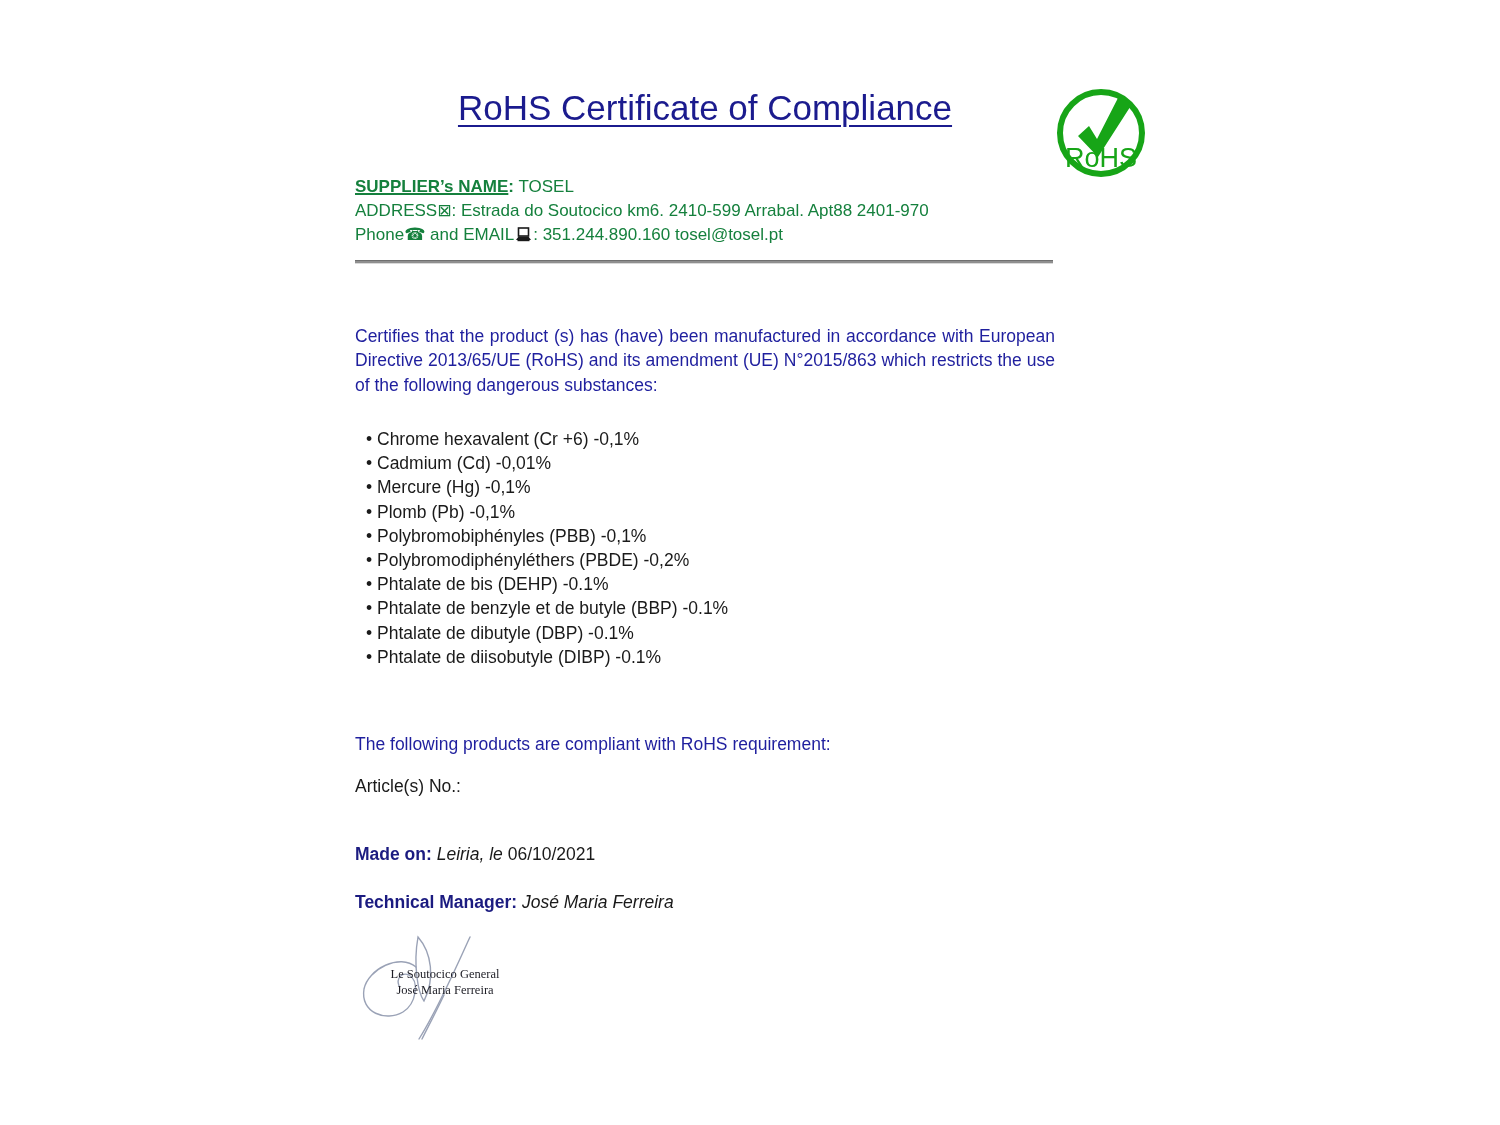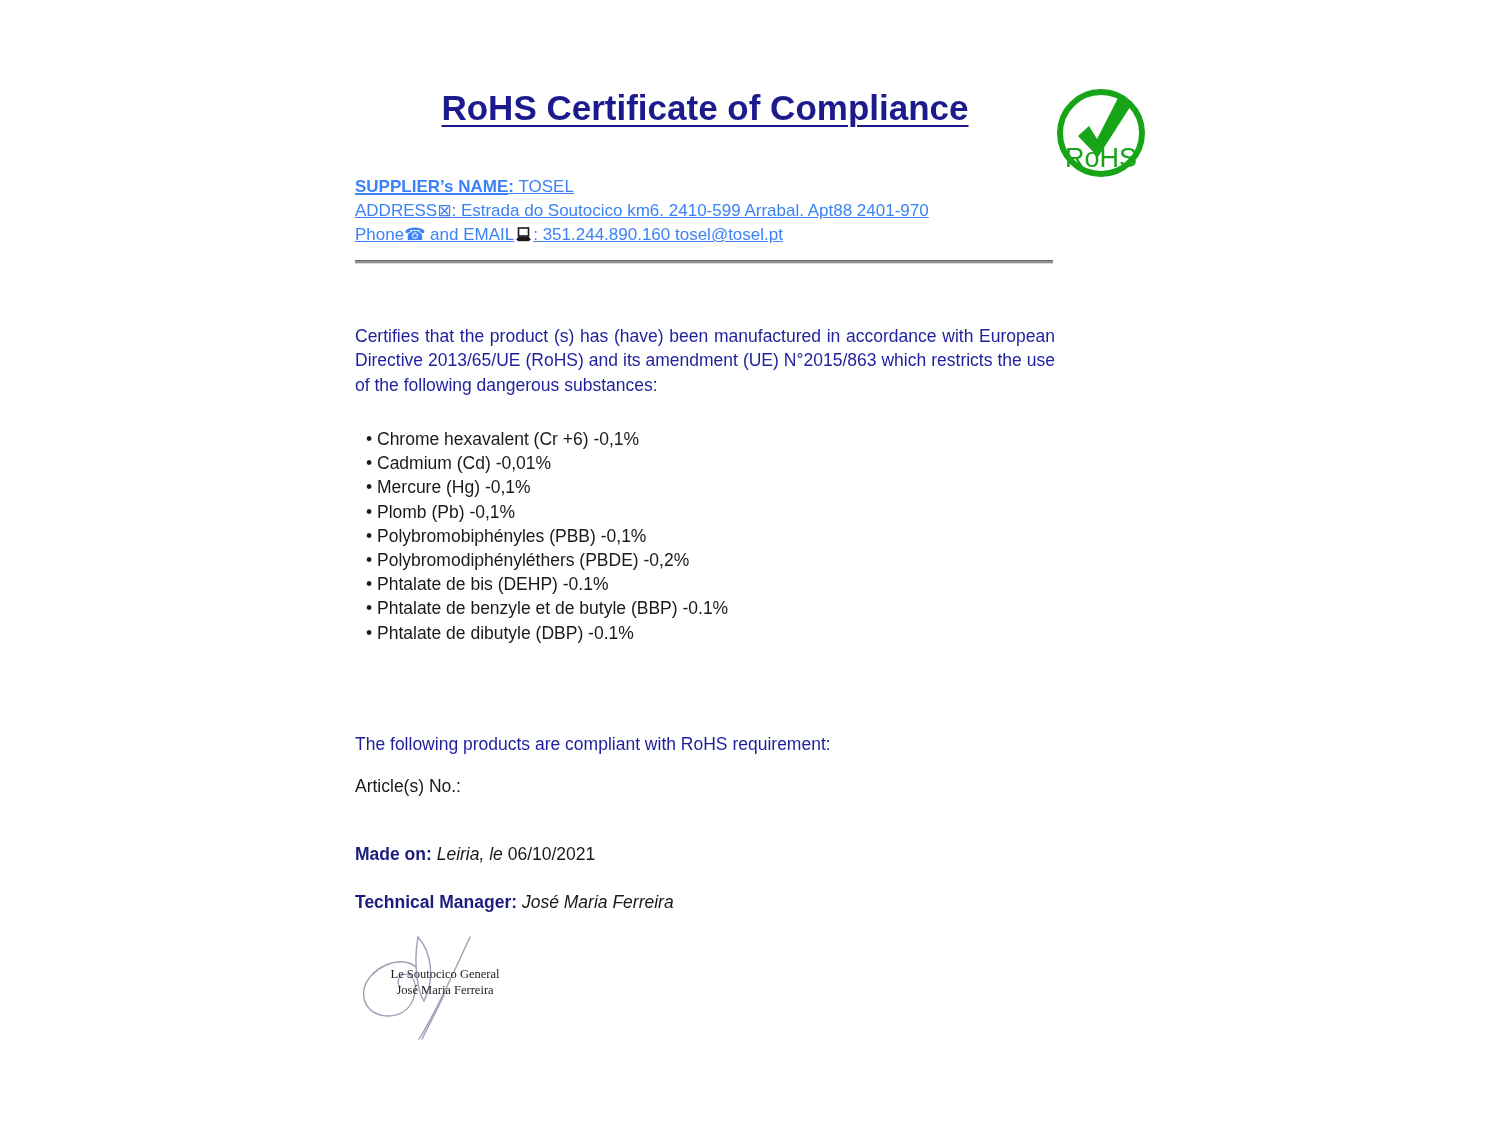"RoHS Certificate of Compliance" .doc-title { font-weight: bold -> normal }
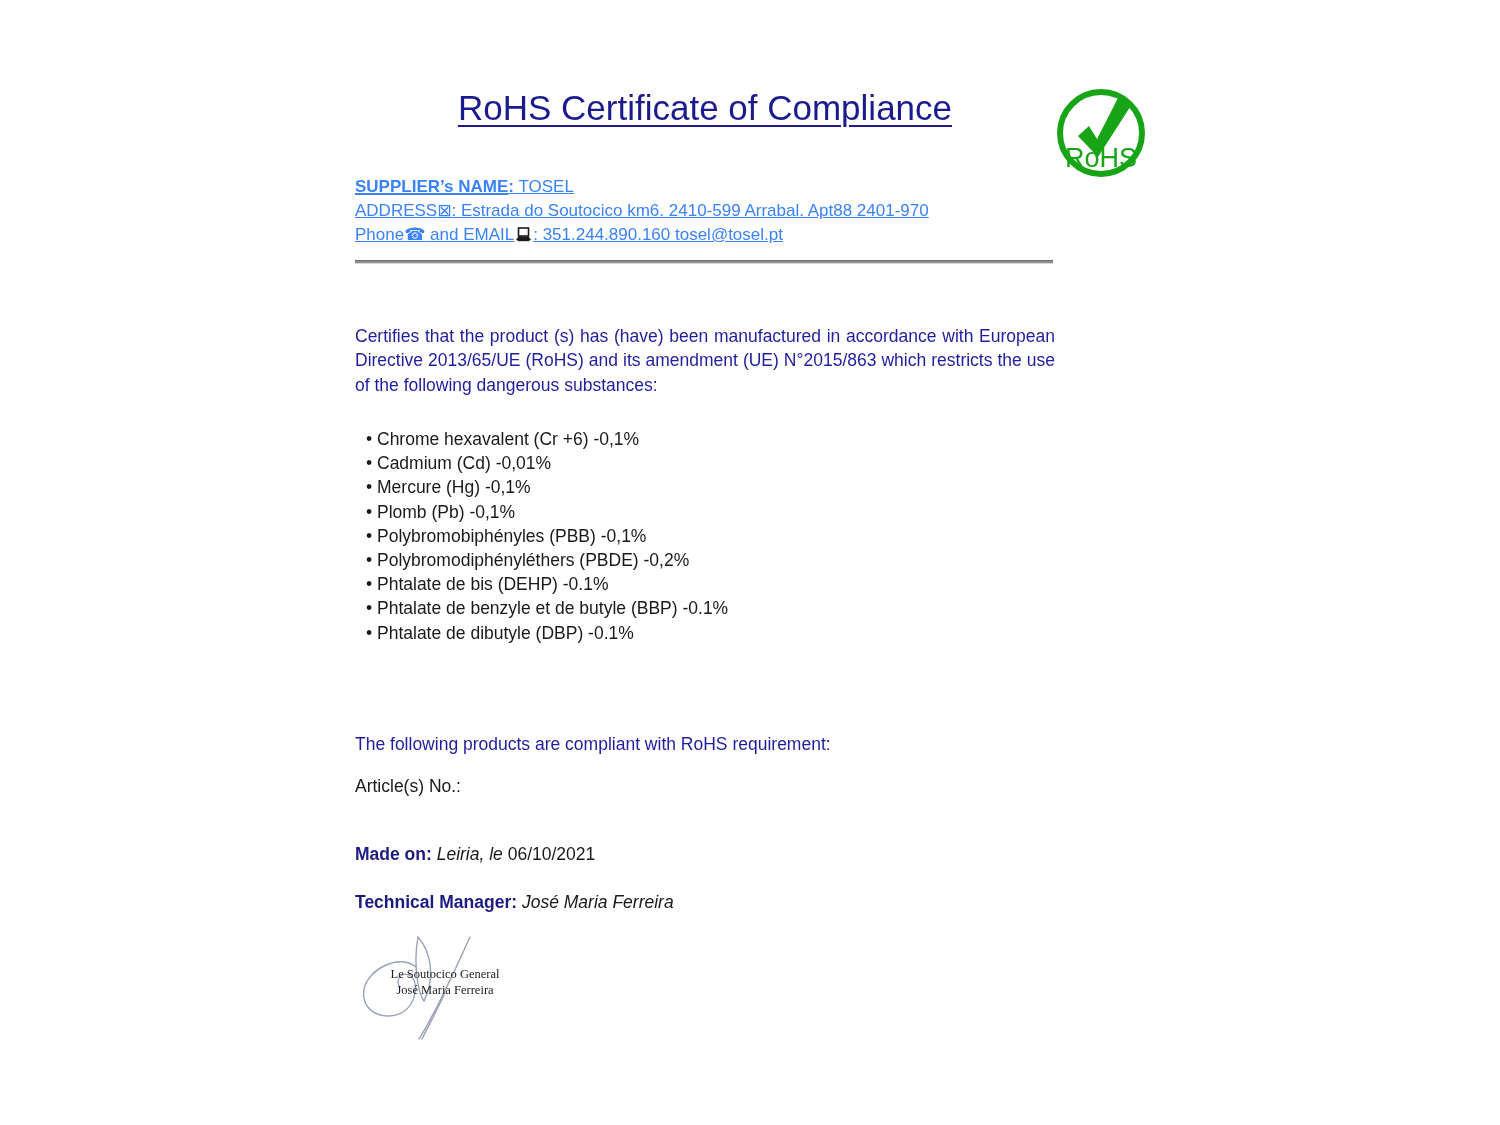"SUPPLIER’s NAME: TOSEL" .supplier { color: #3b82f6 -> #15803d; text-decoration: underline -> none }
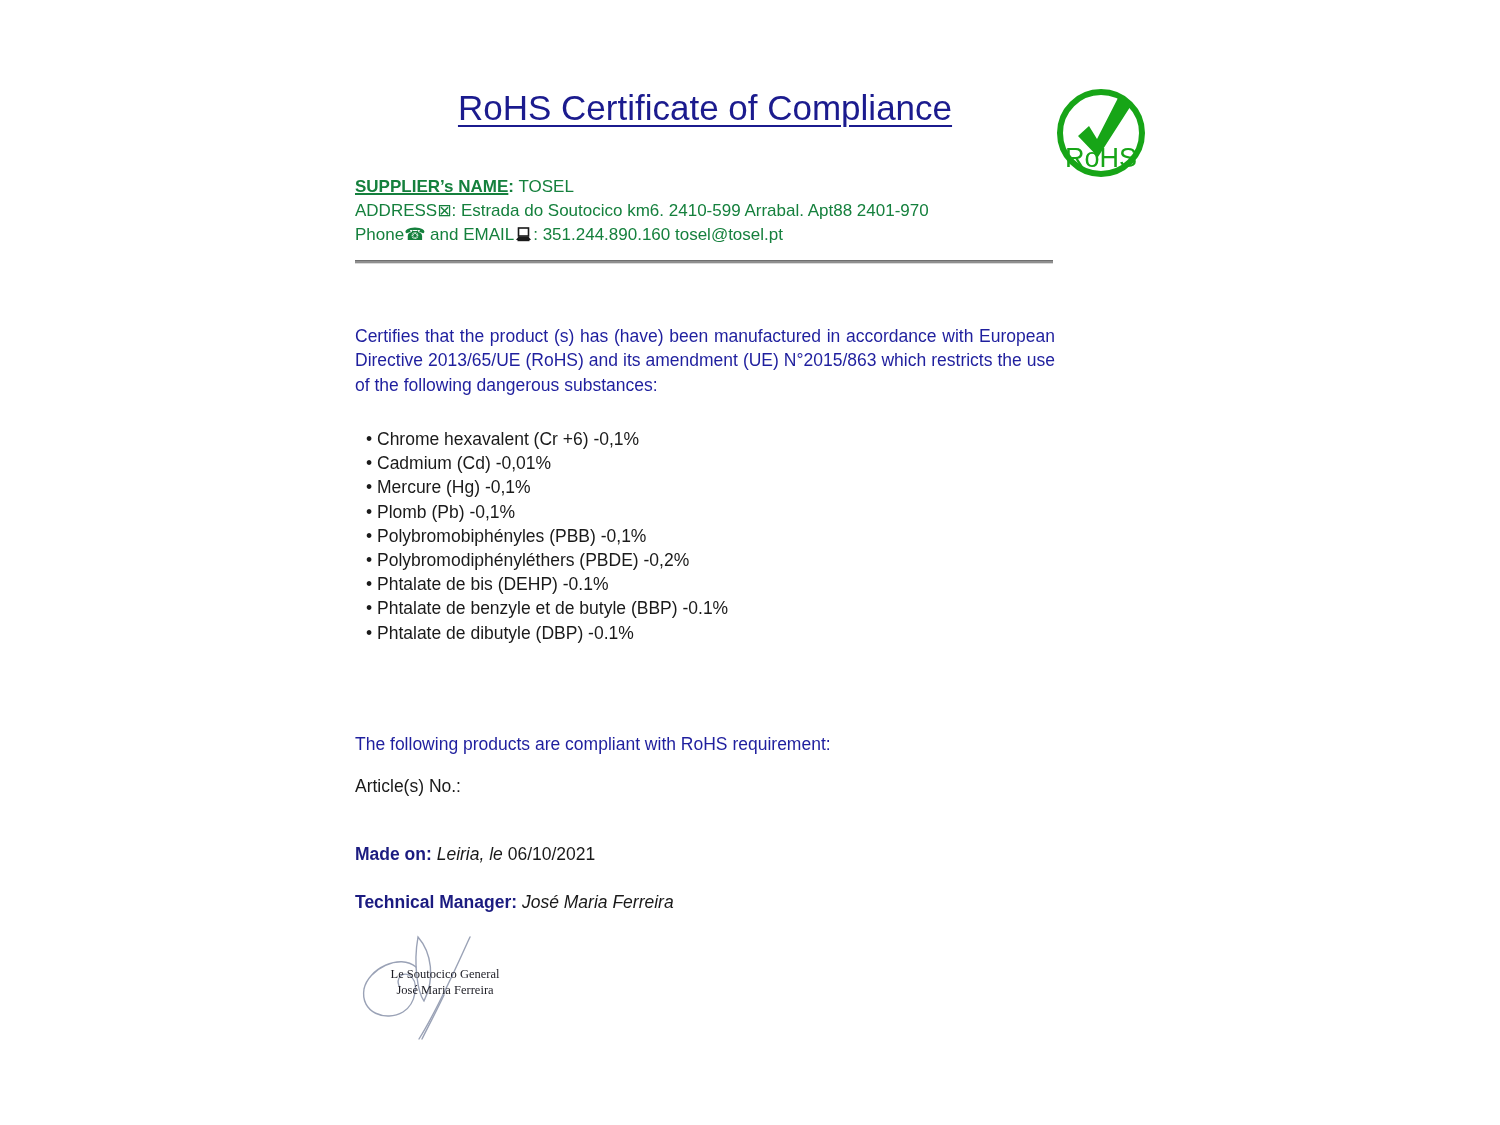"Phtalate de diisobutyle (DIBP) -0.1%" li { html: none -> <li>Phtalate de diisobutyle (DIBP) -0.1%</li> }
